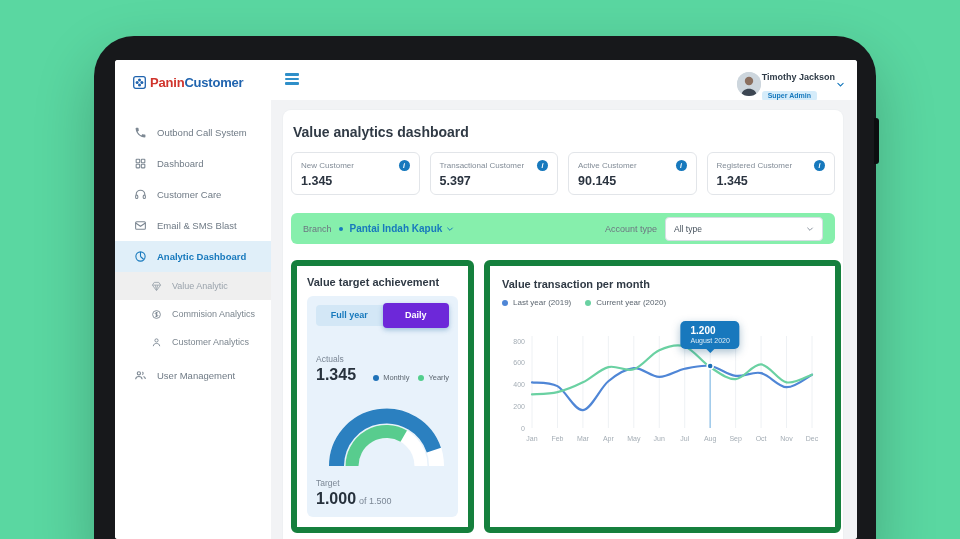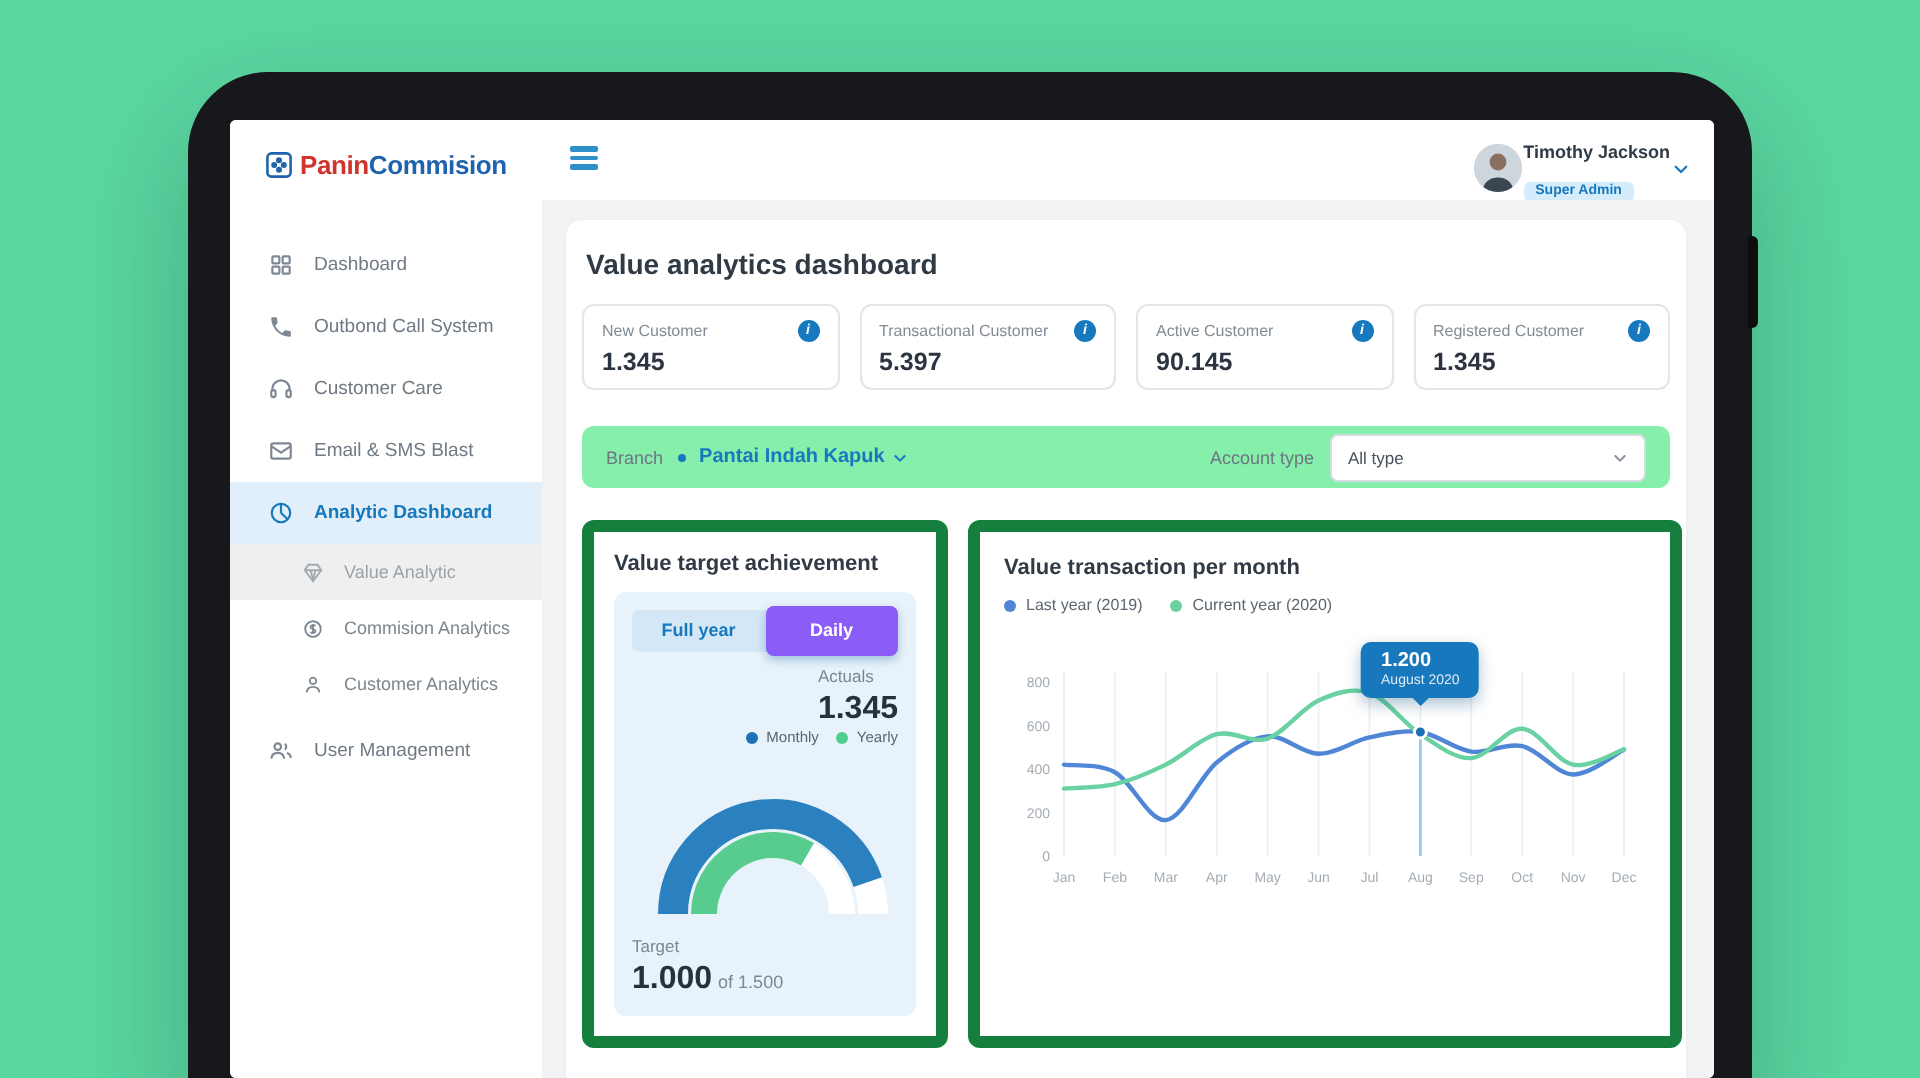"Commision" span.logo-blue { text: Commision -> Customer }
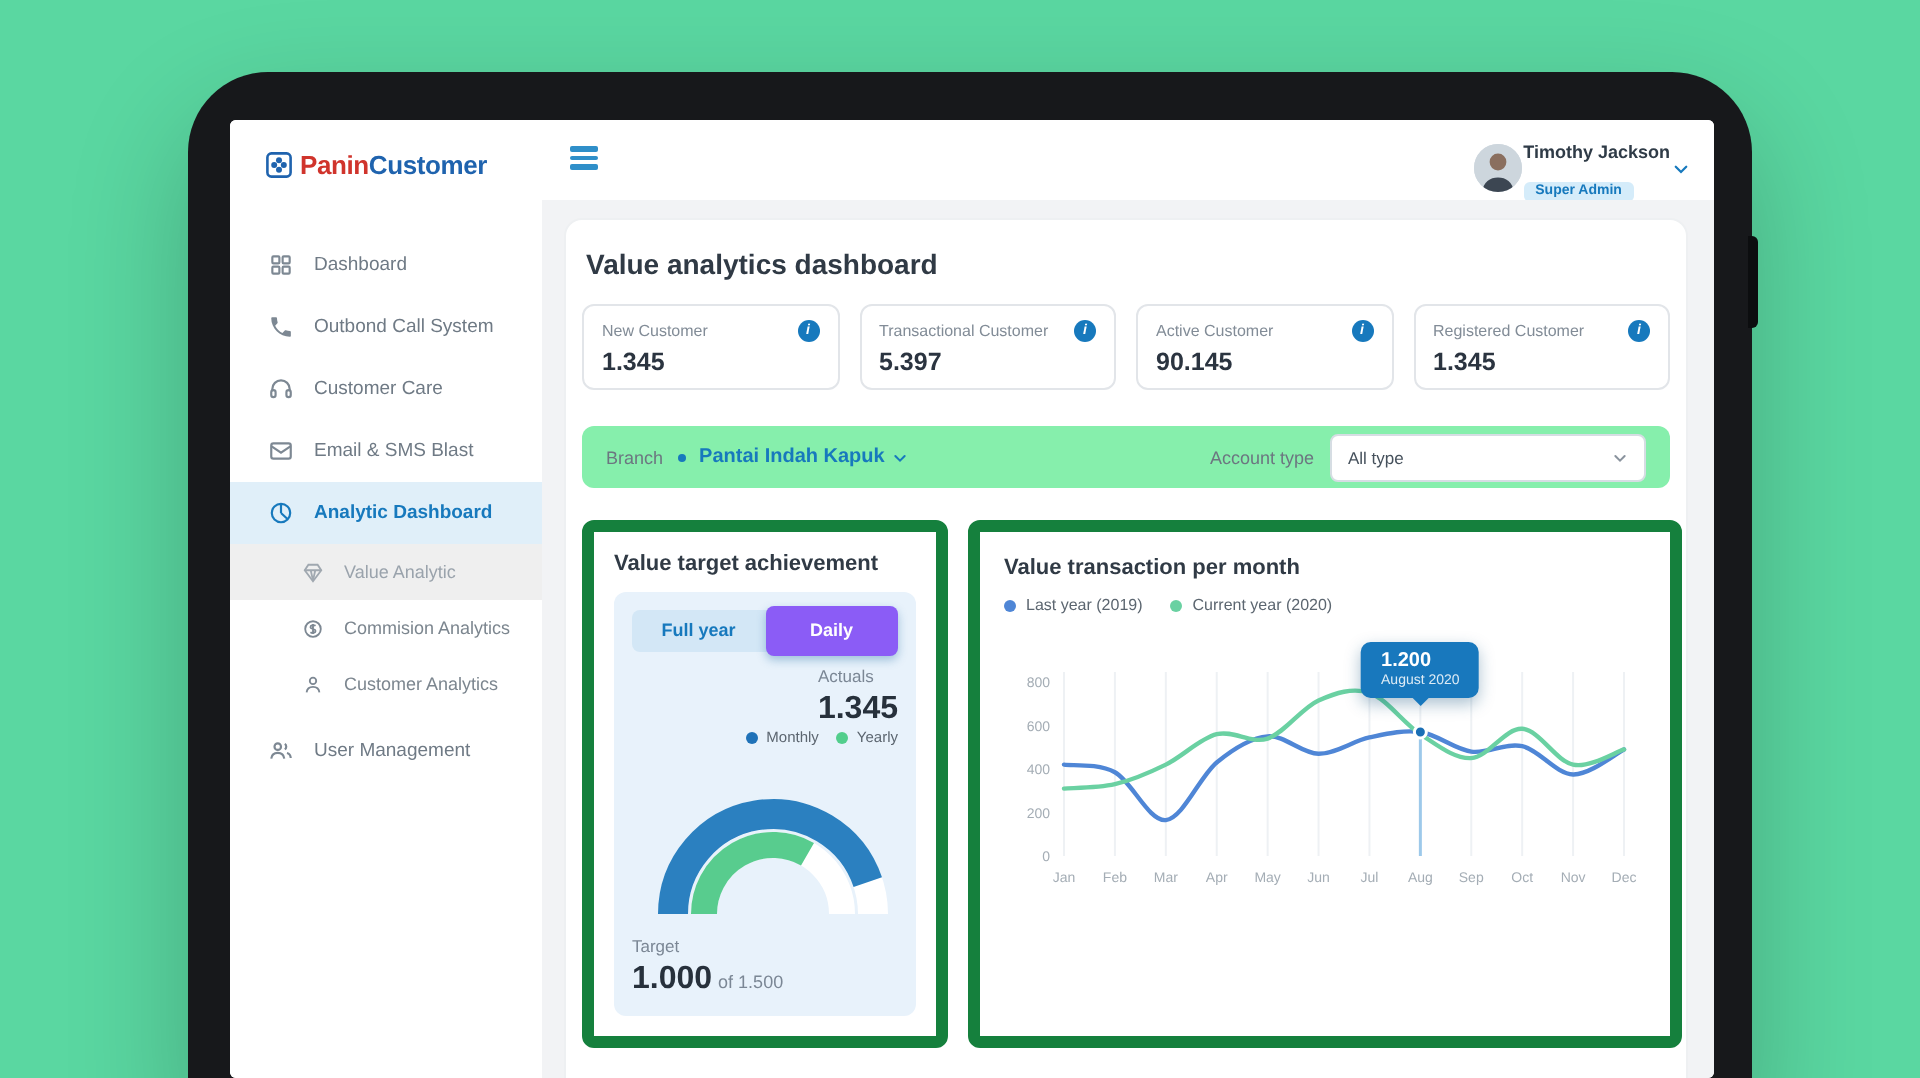"Dashboard" div.nav-item { order: before "Outbond Call System" -> after "Outbond Call System" }
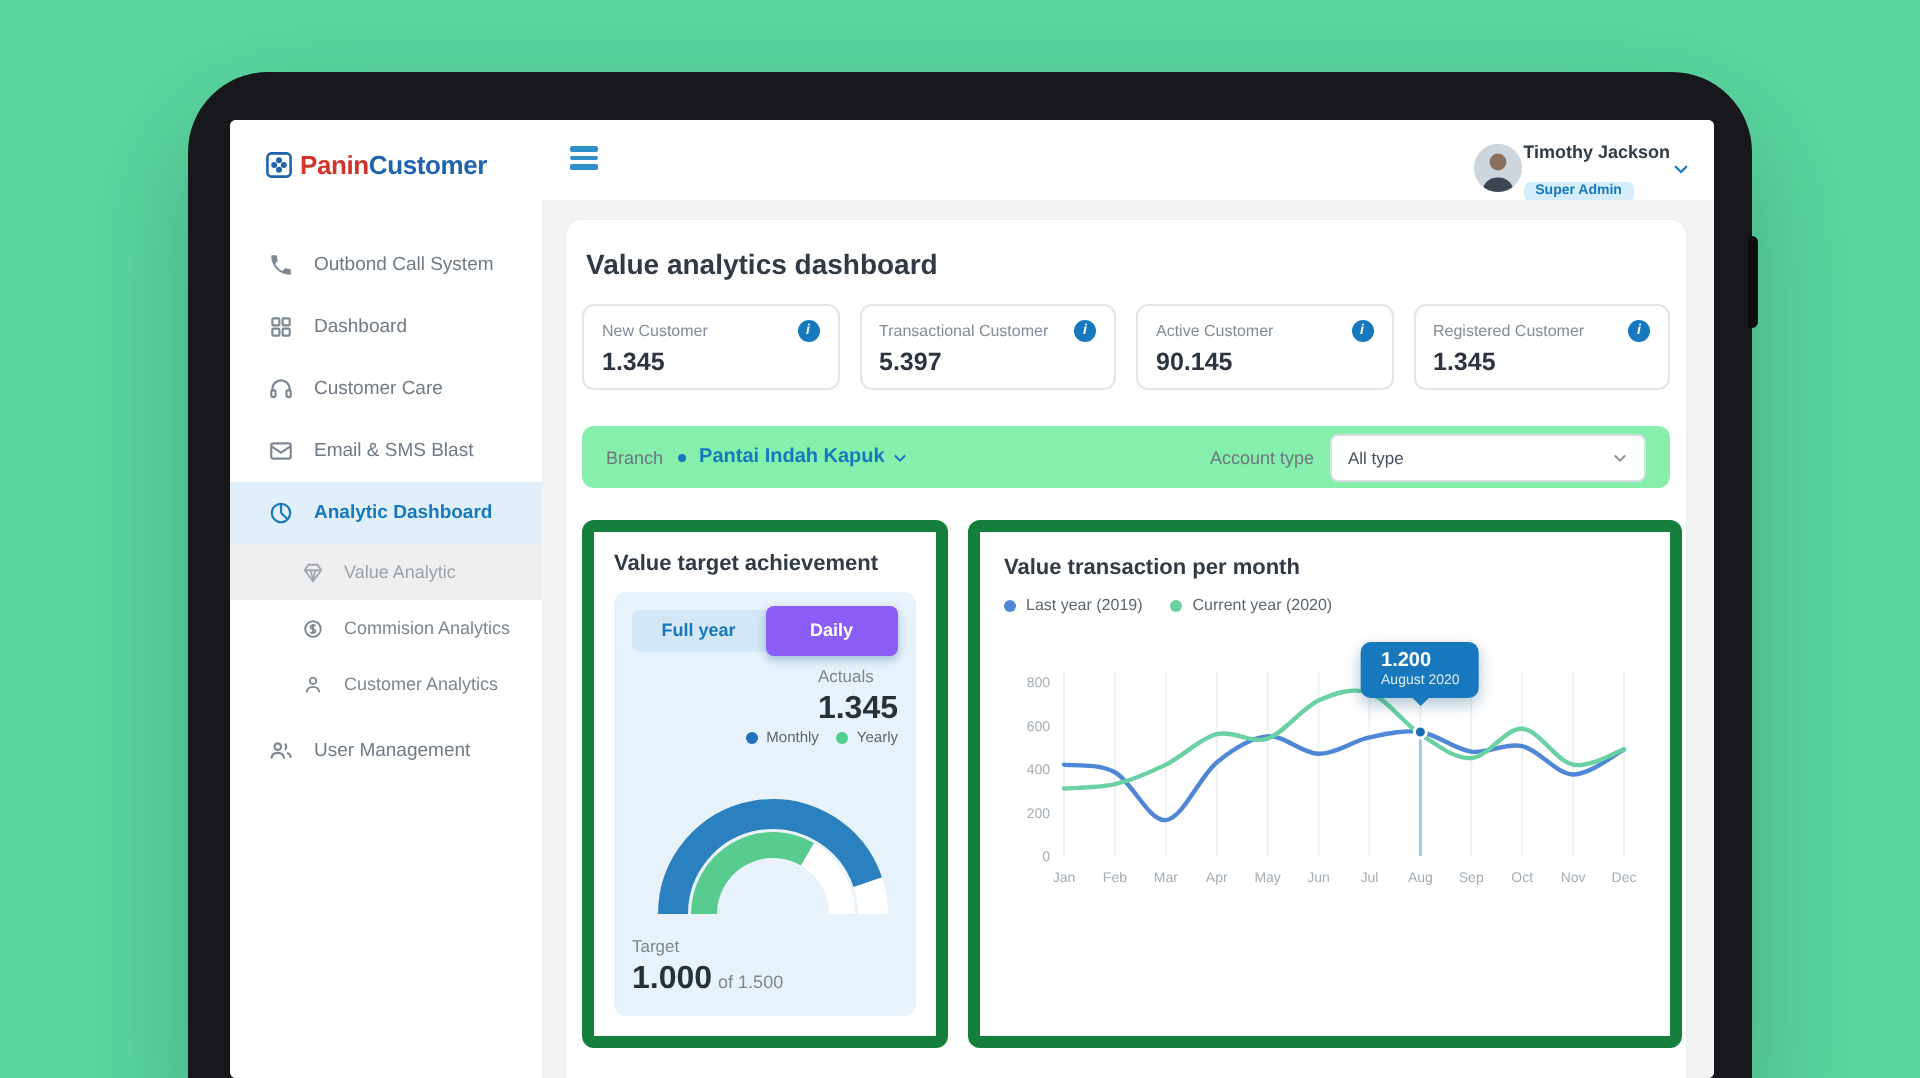"Daily" .tab.active { background: #8b5cf6 -> #6d28d9 }
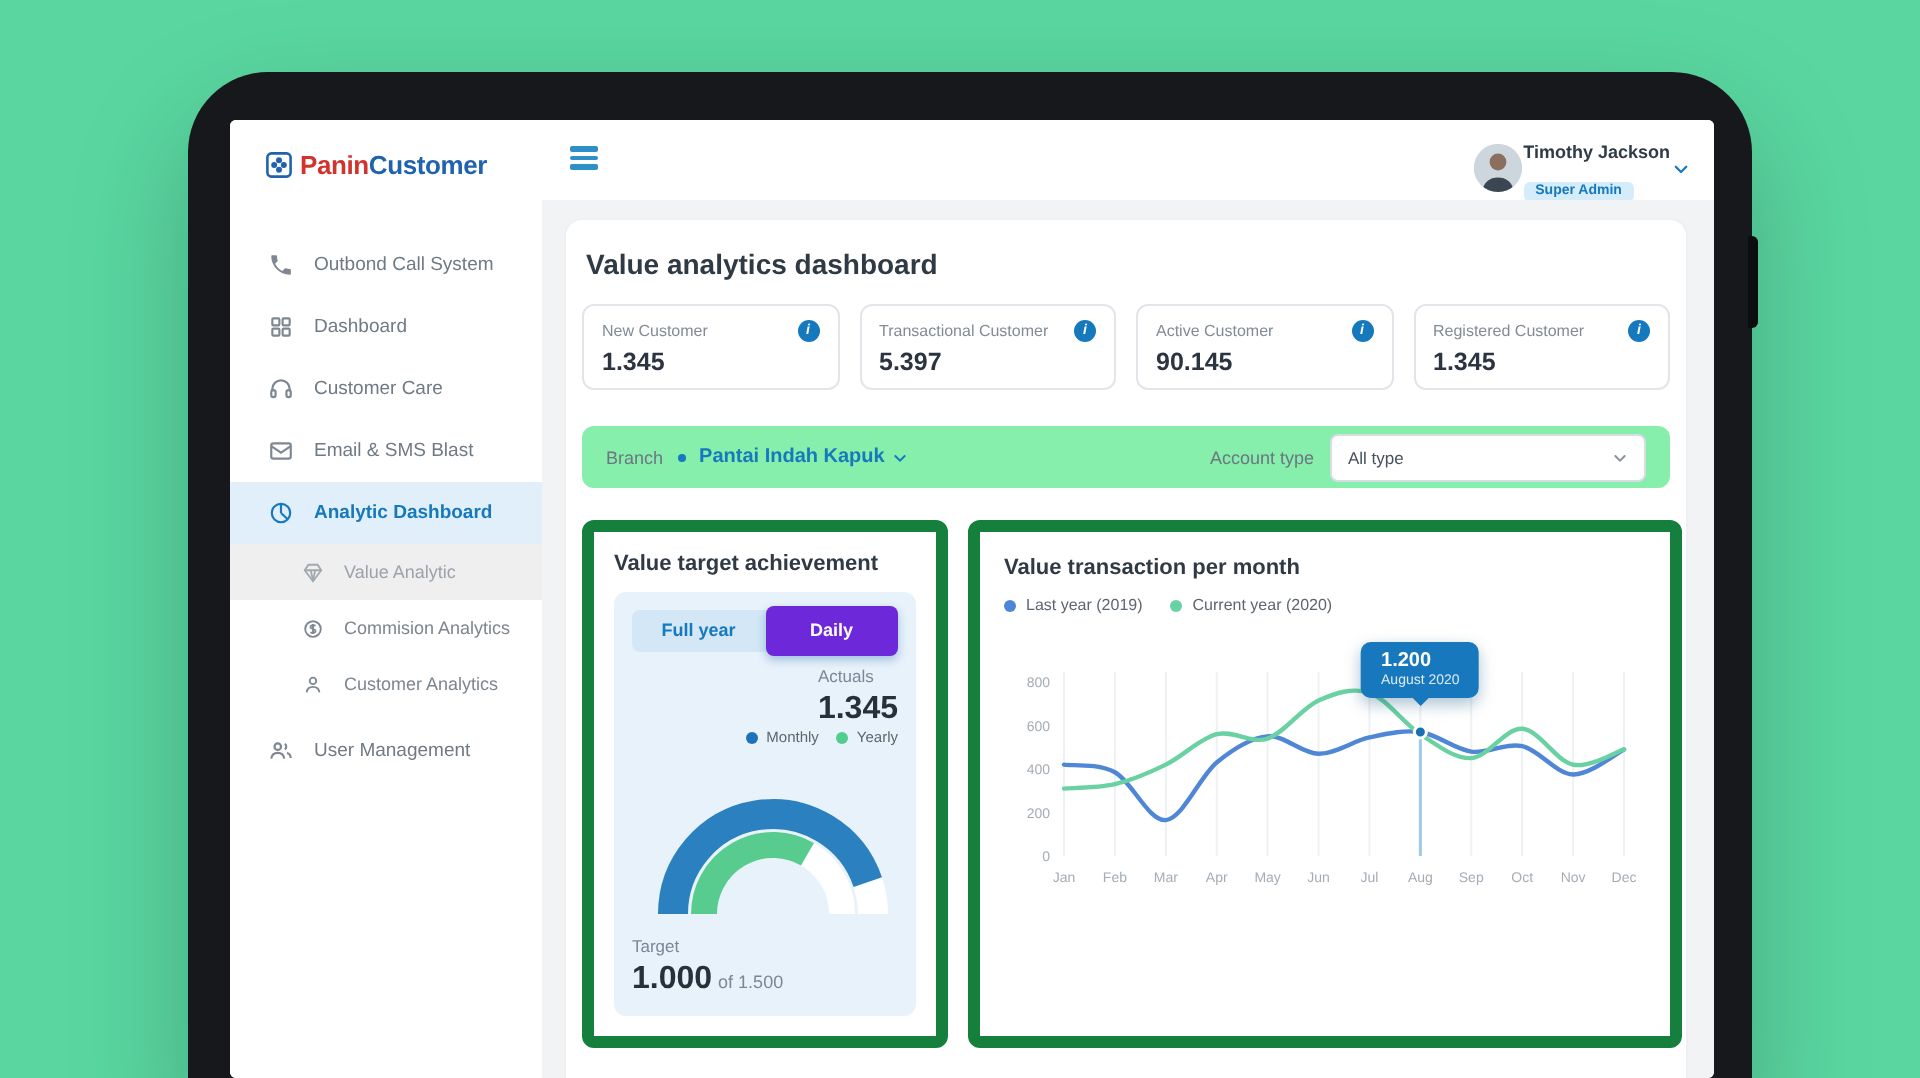"Actuals" .actuals-row { flex-direction: column -> none; margin-top: 2px -> 22px }
